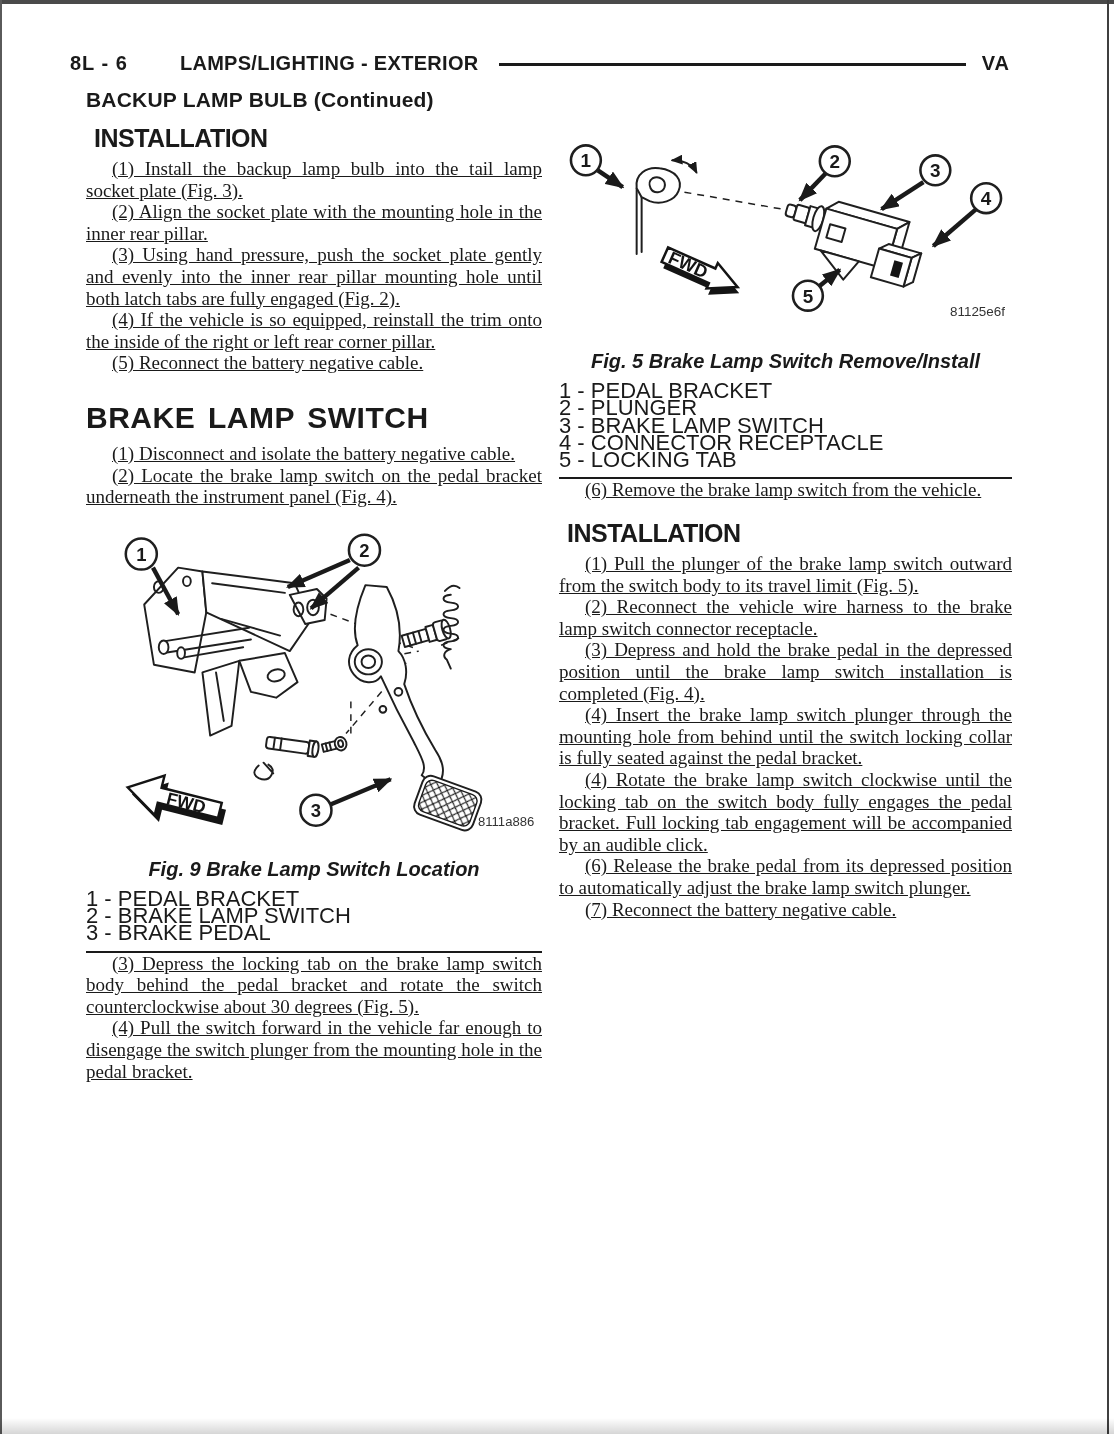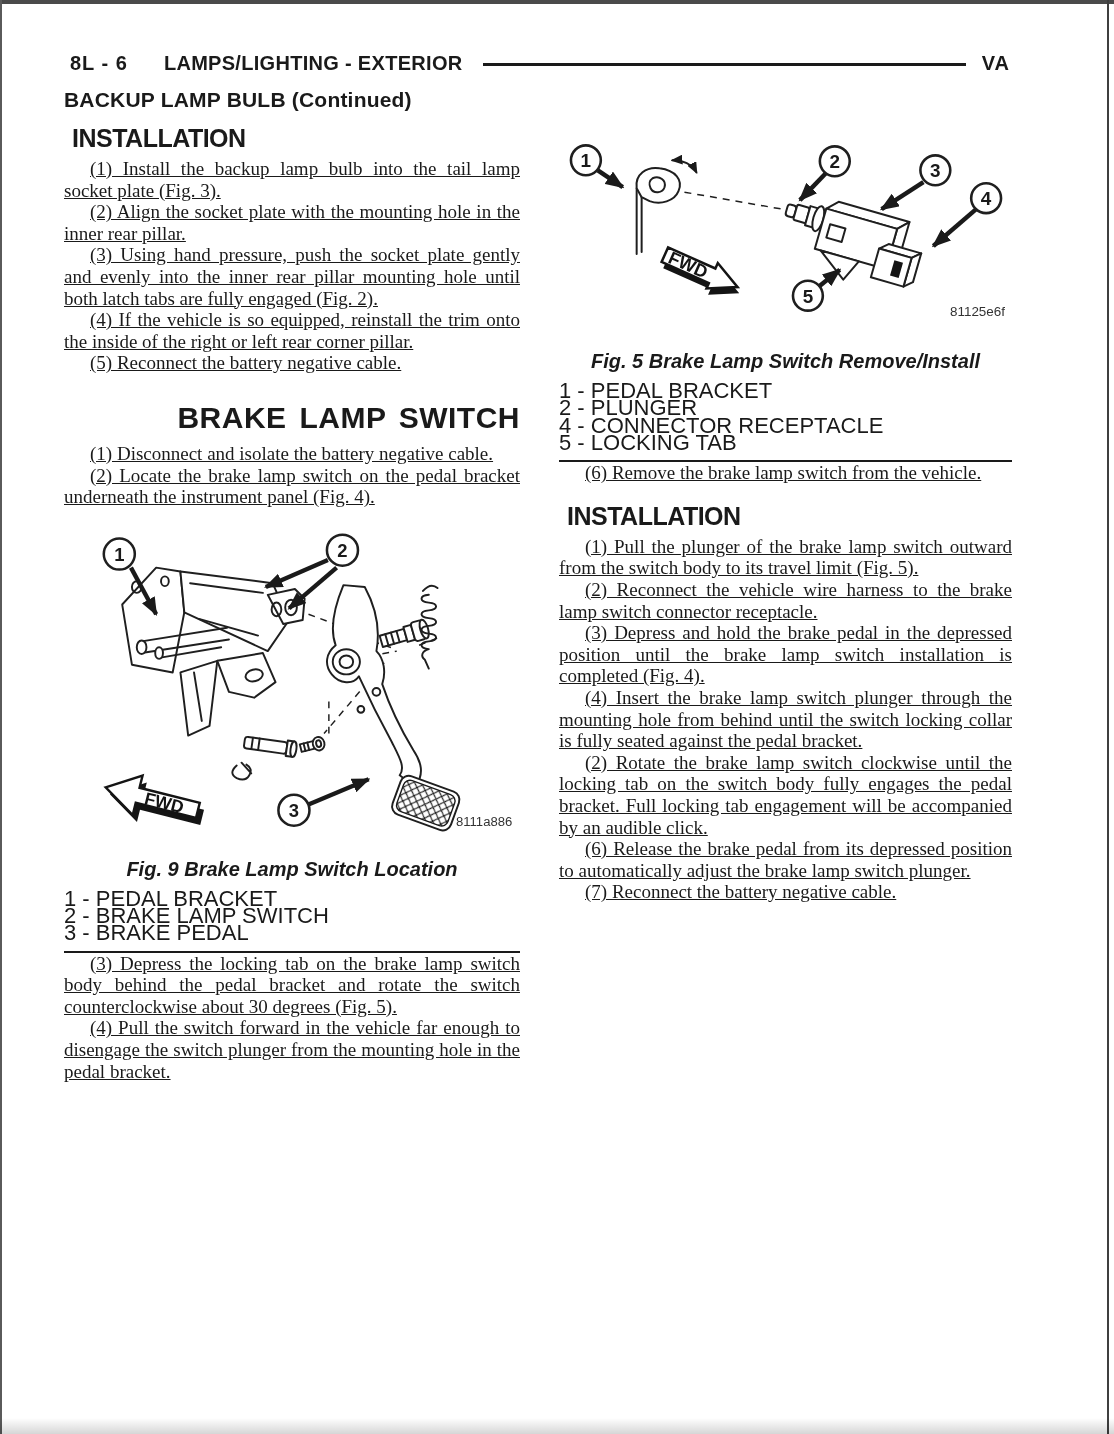"8L - 6" .page-header .pagenum { margin-right: 36px -> 52px }
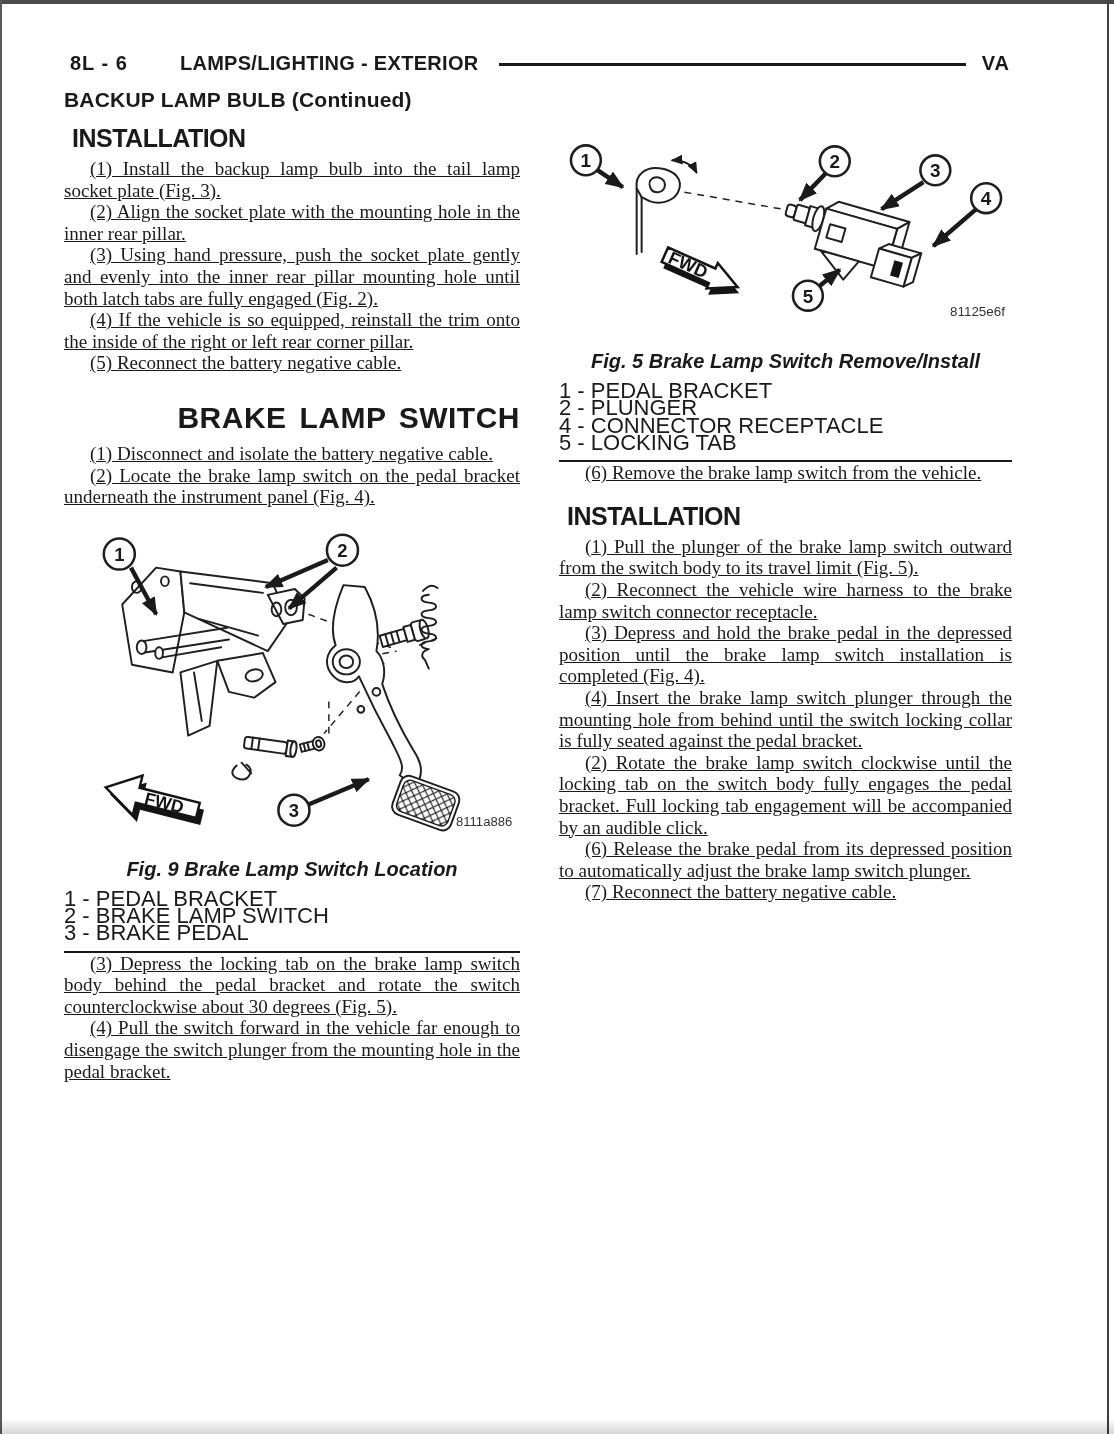"BACKUP LAMP BULB (Continued)" .col-left { left: 64px -> 86px }
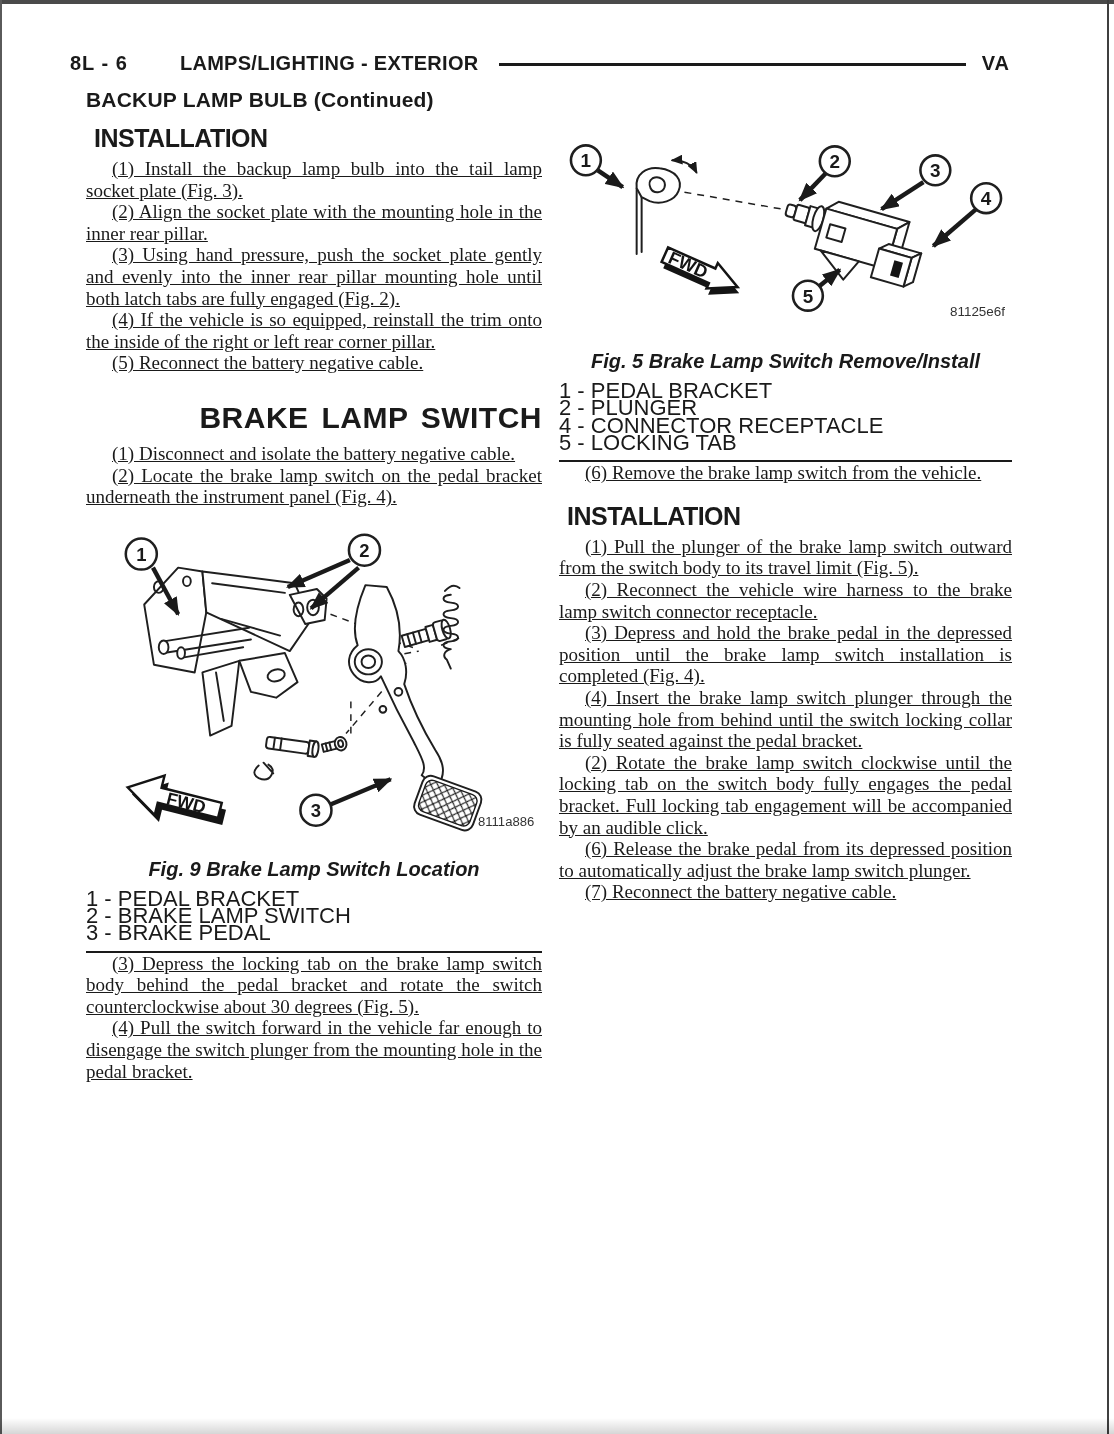"BRAKE LAMP SWITCH" .h-main { text-align: right -> none }
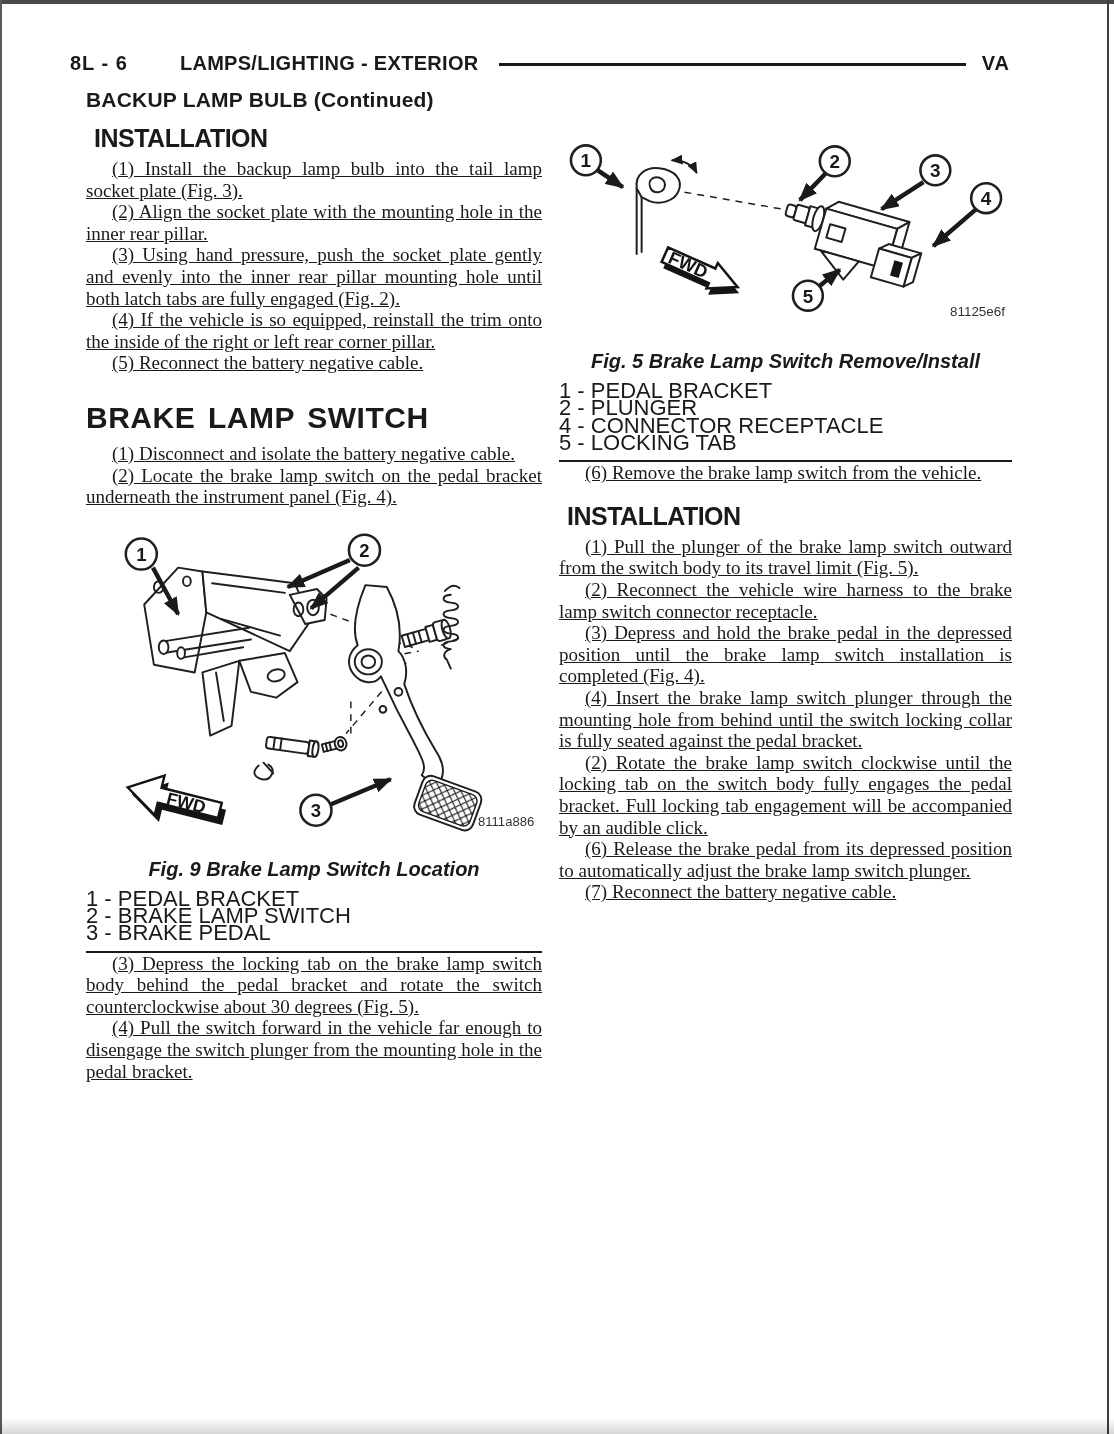"3 - BRAKE LAMP SWITCH" div { html: none -> <div>3 - BRAKE LAMP SWITCH</div> }
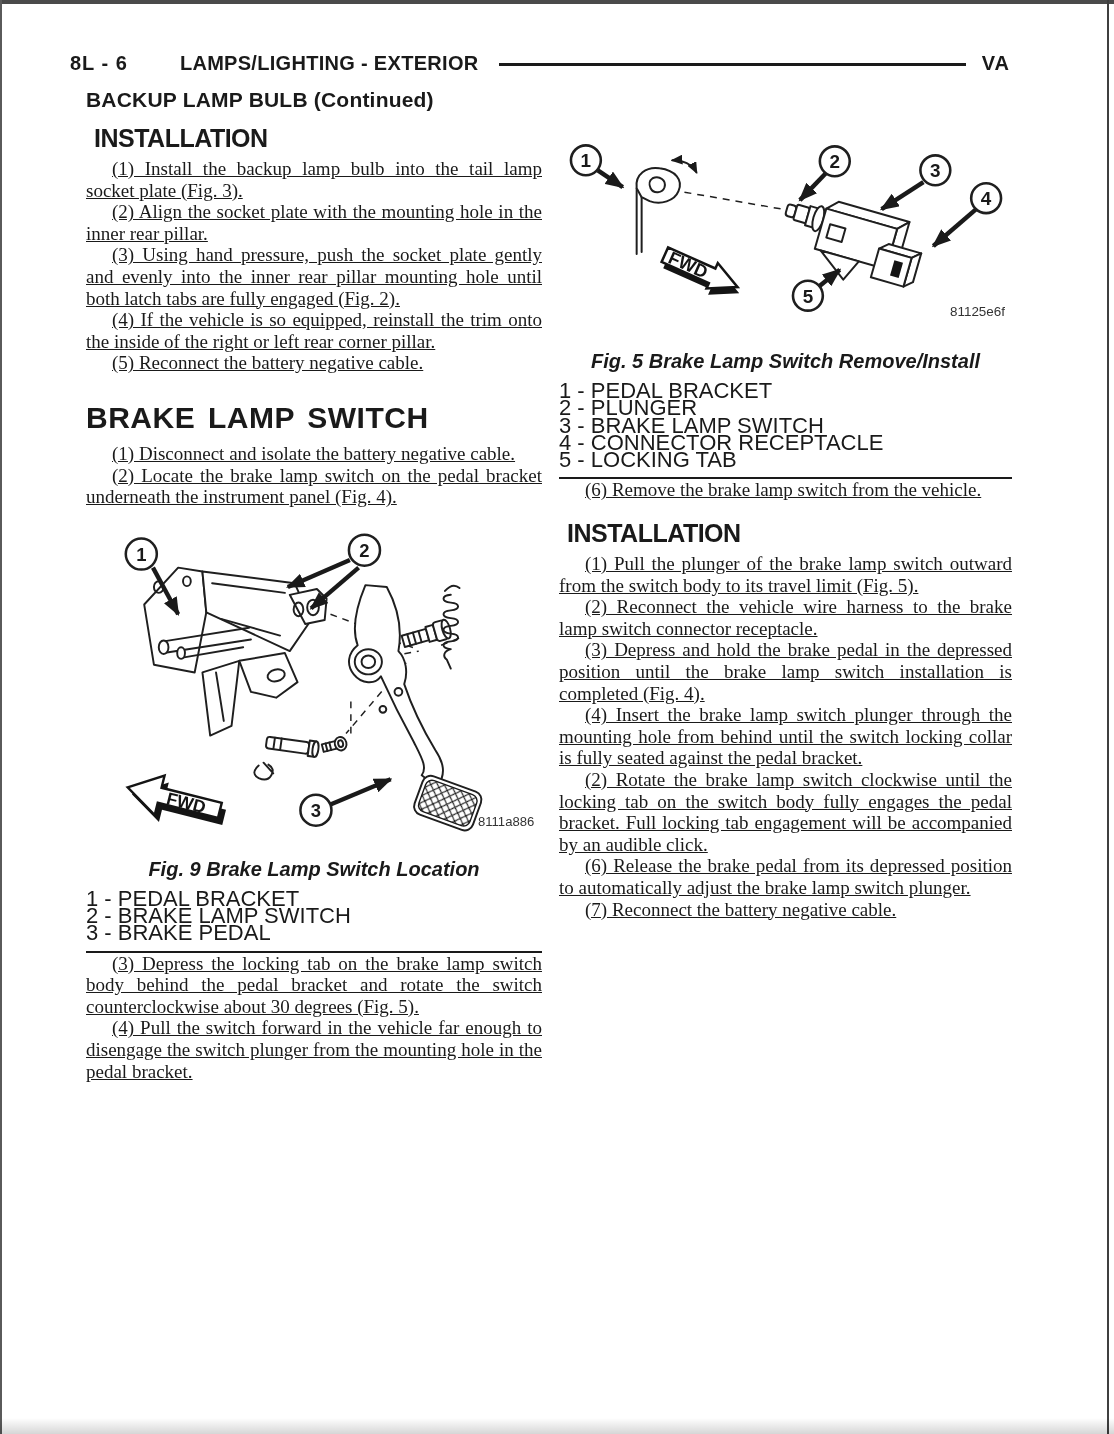"(2) Rotate the brake lamp" p.step { text: 2 -> 4 }
